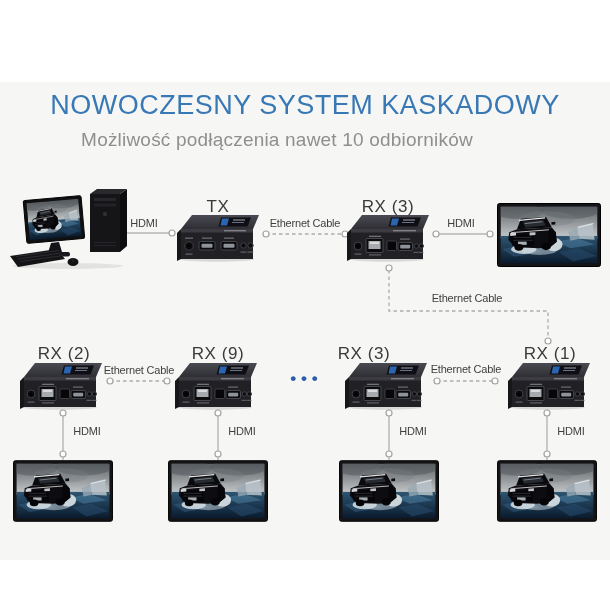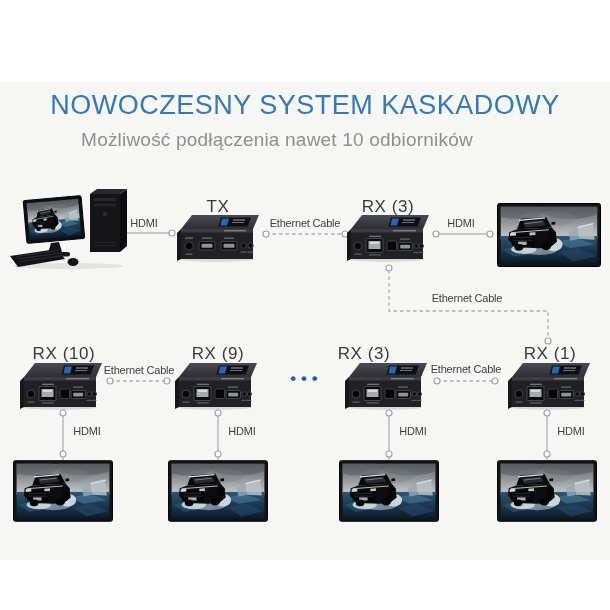"RX (10)" div.dev-lbl { text: 10 -> 2 }
